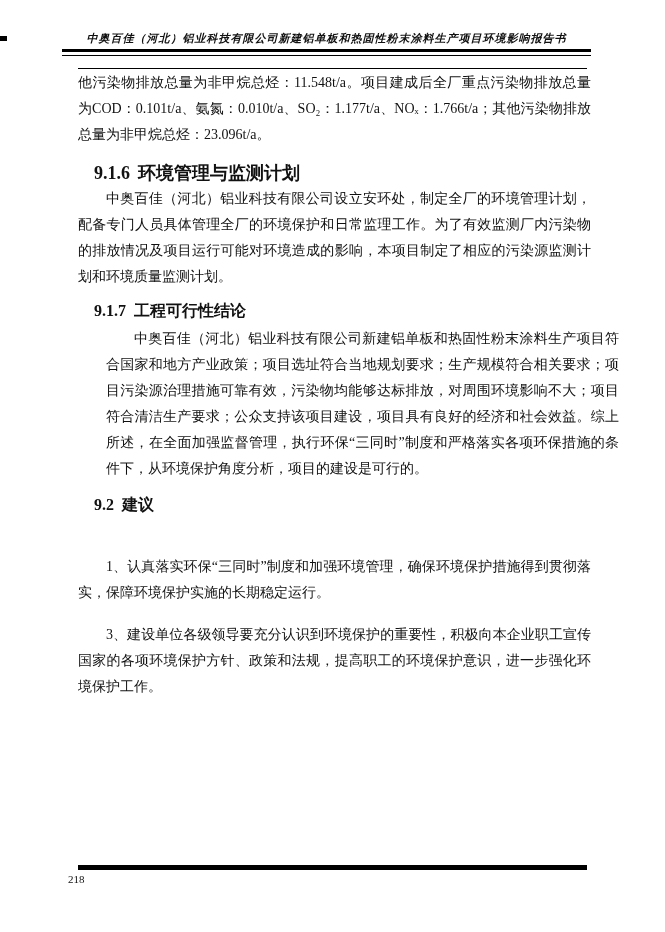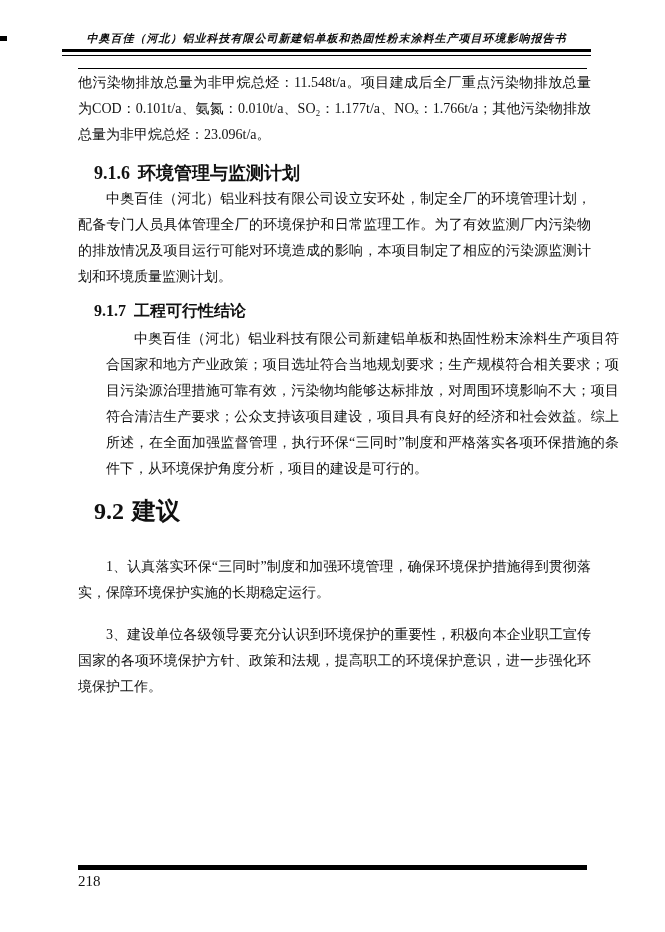"9.2 建议" .h-92 { font-size: 24px -> 16px }
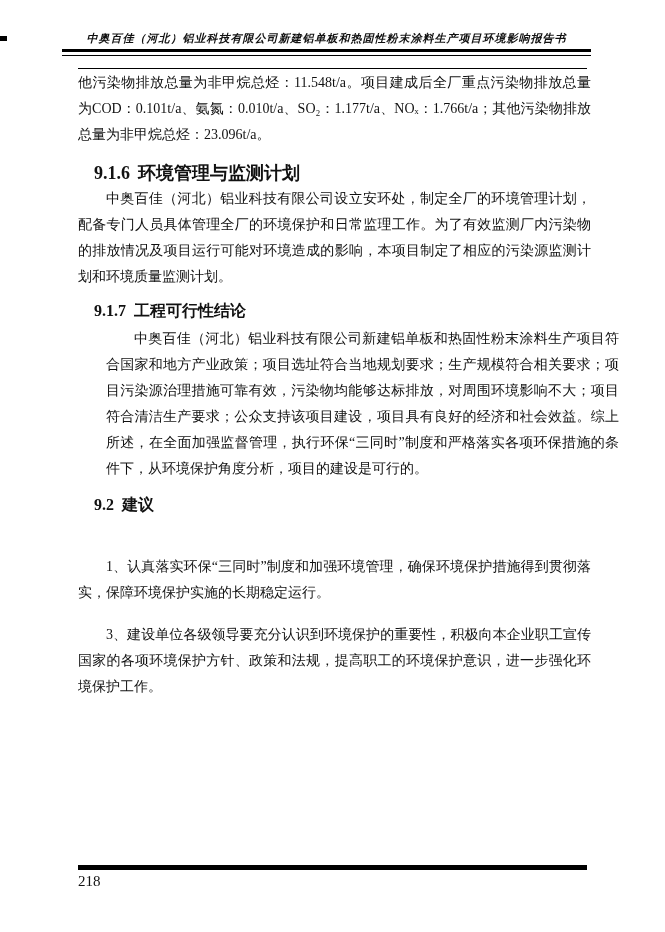"218" .page-number { font-size: 15px -> 11px; left: 78px -> 68px }
